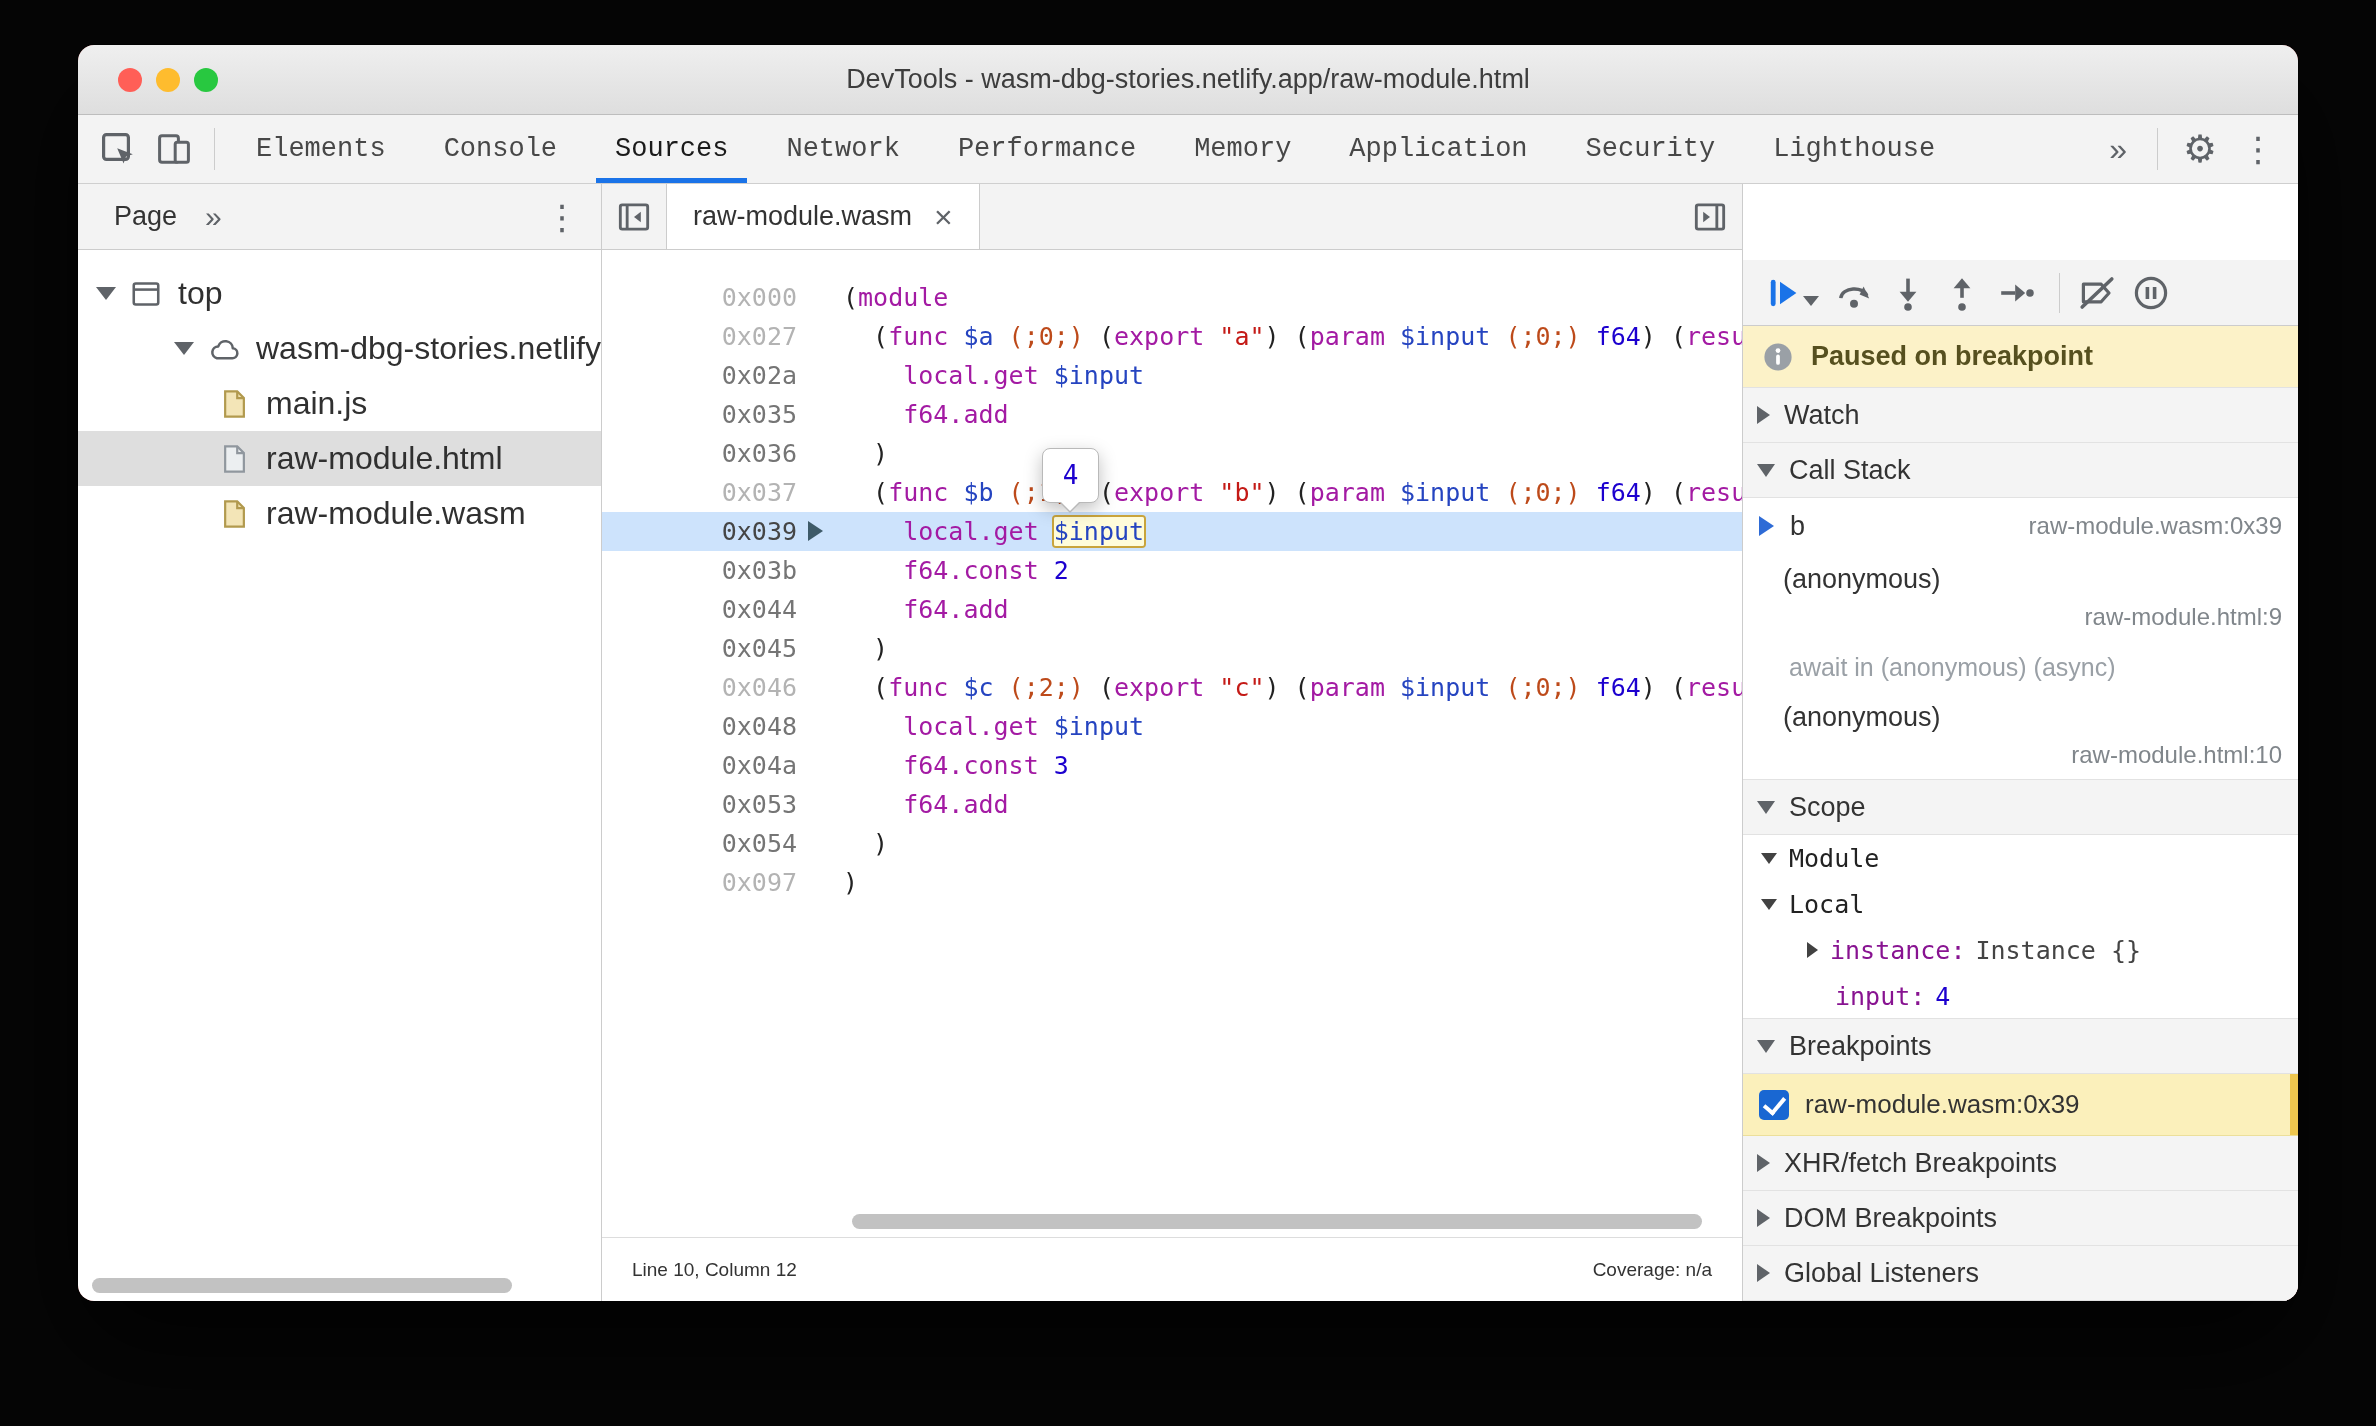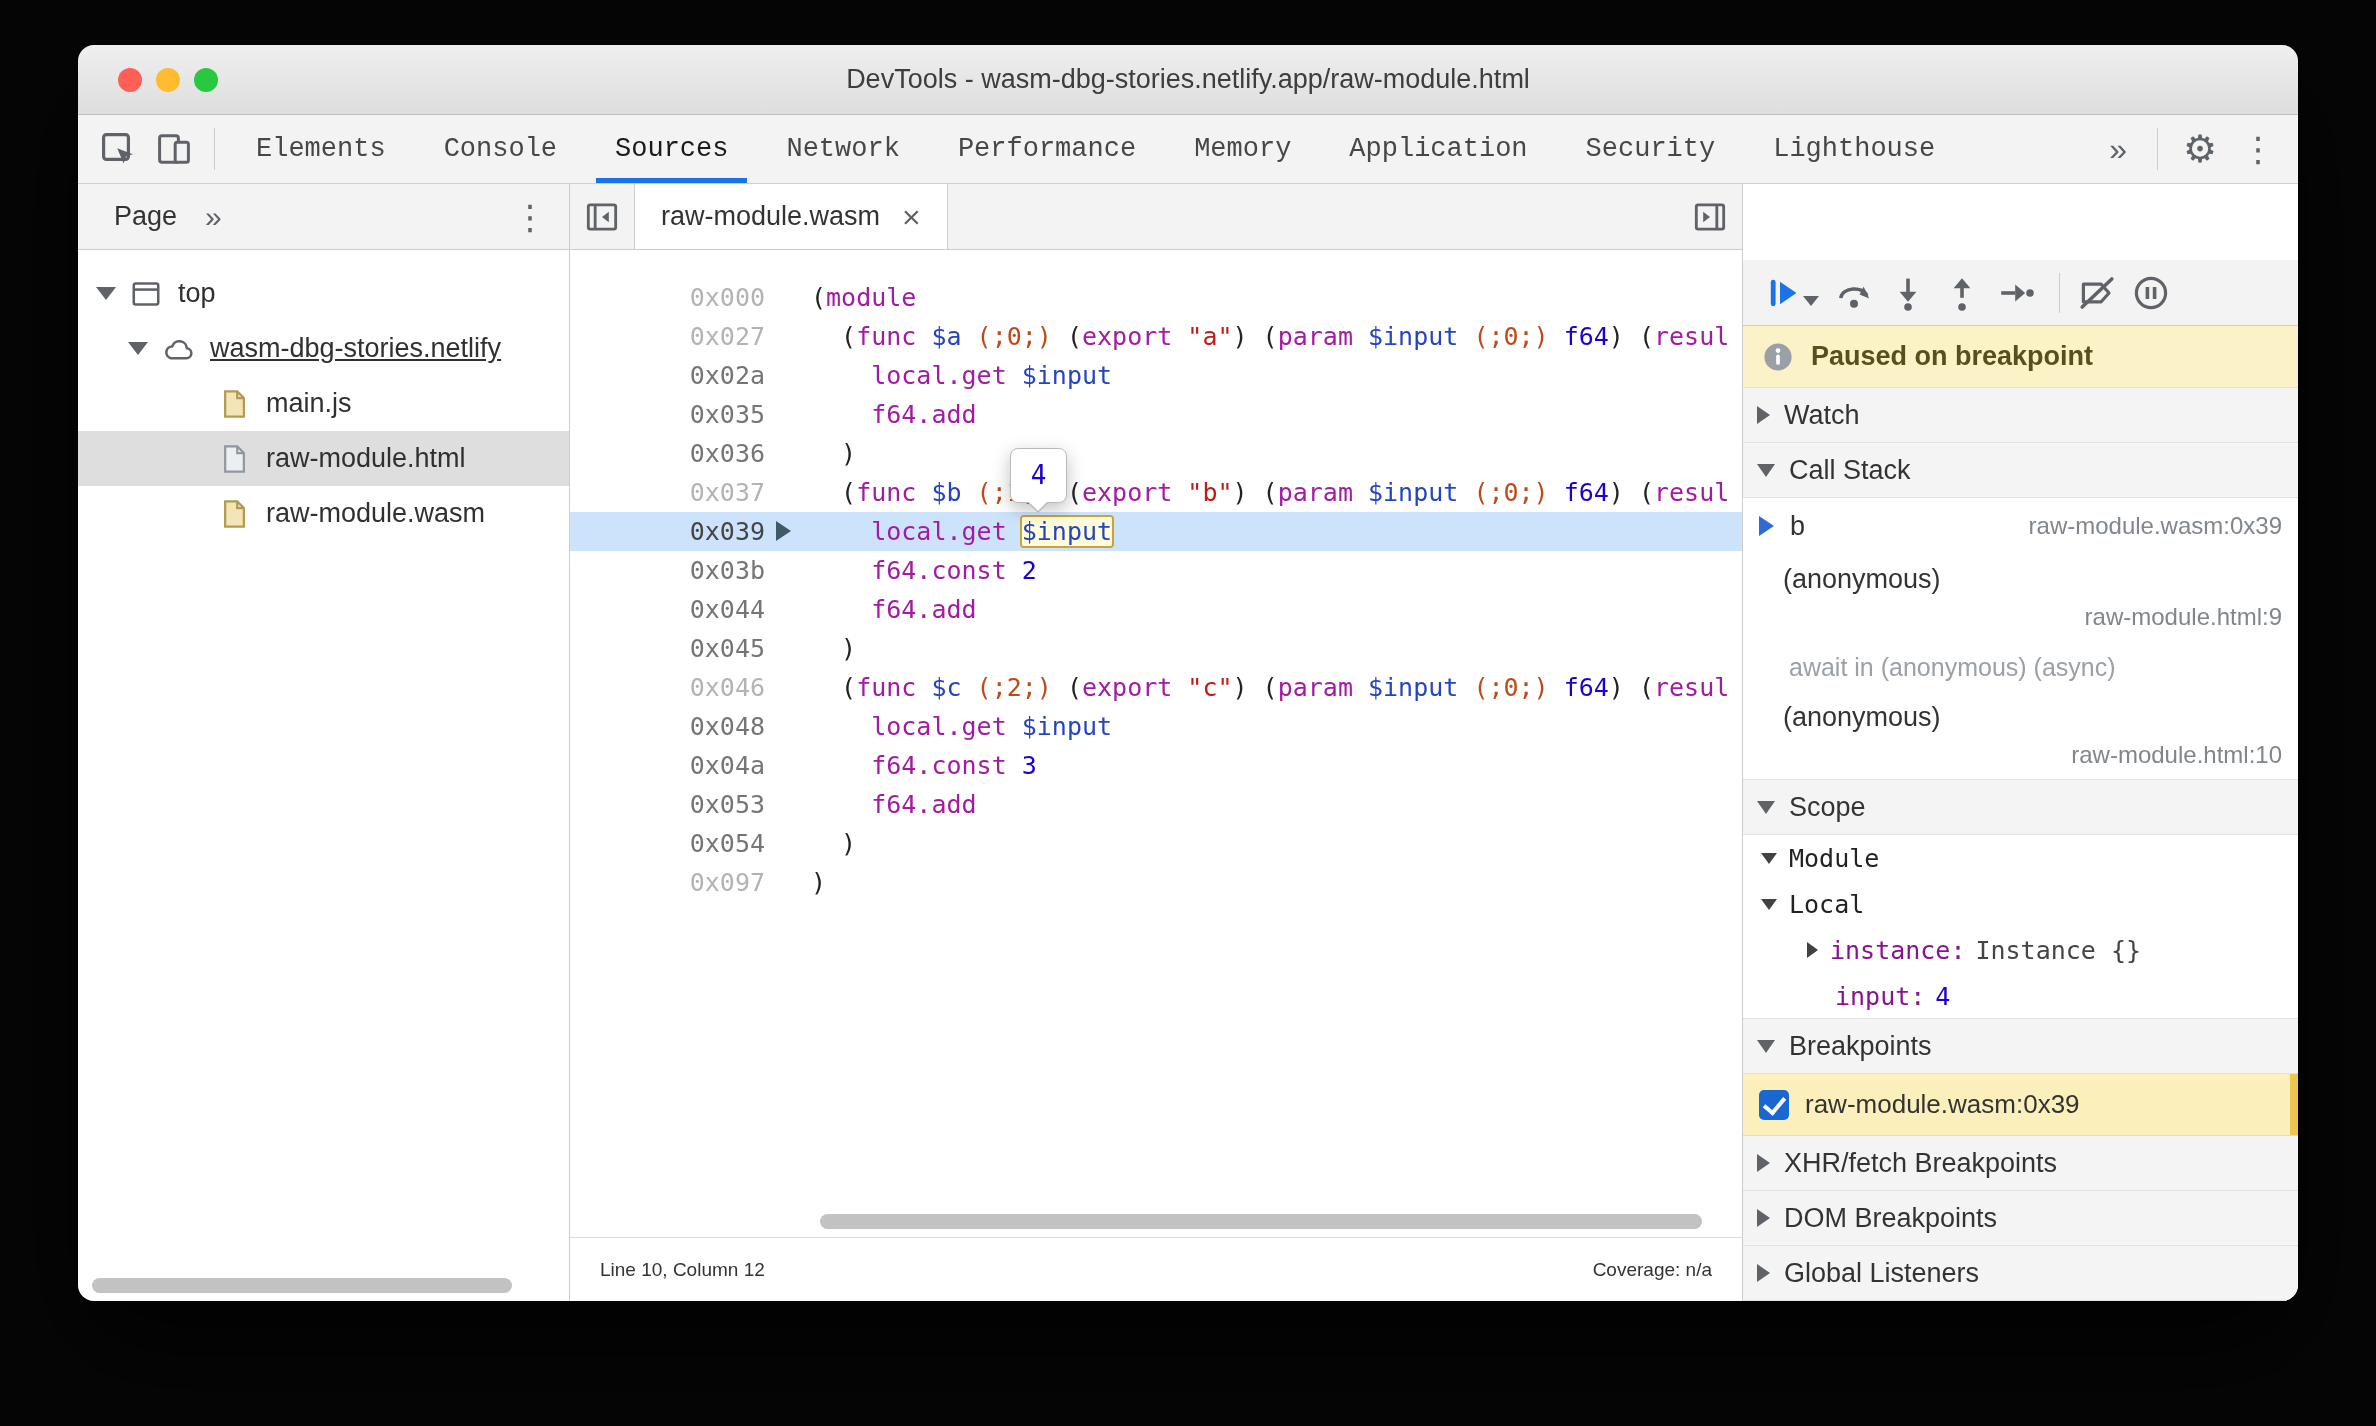"top" .tree-row { font-size: 27px -> 32px }
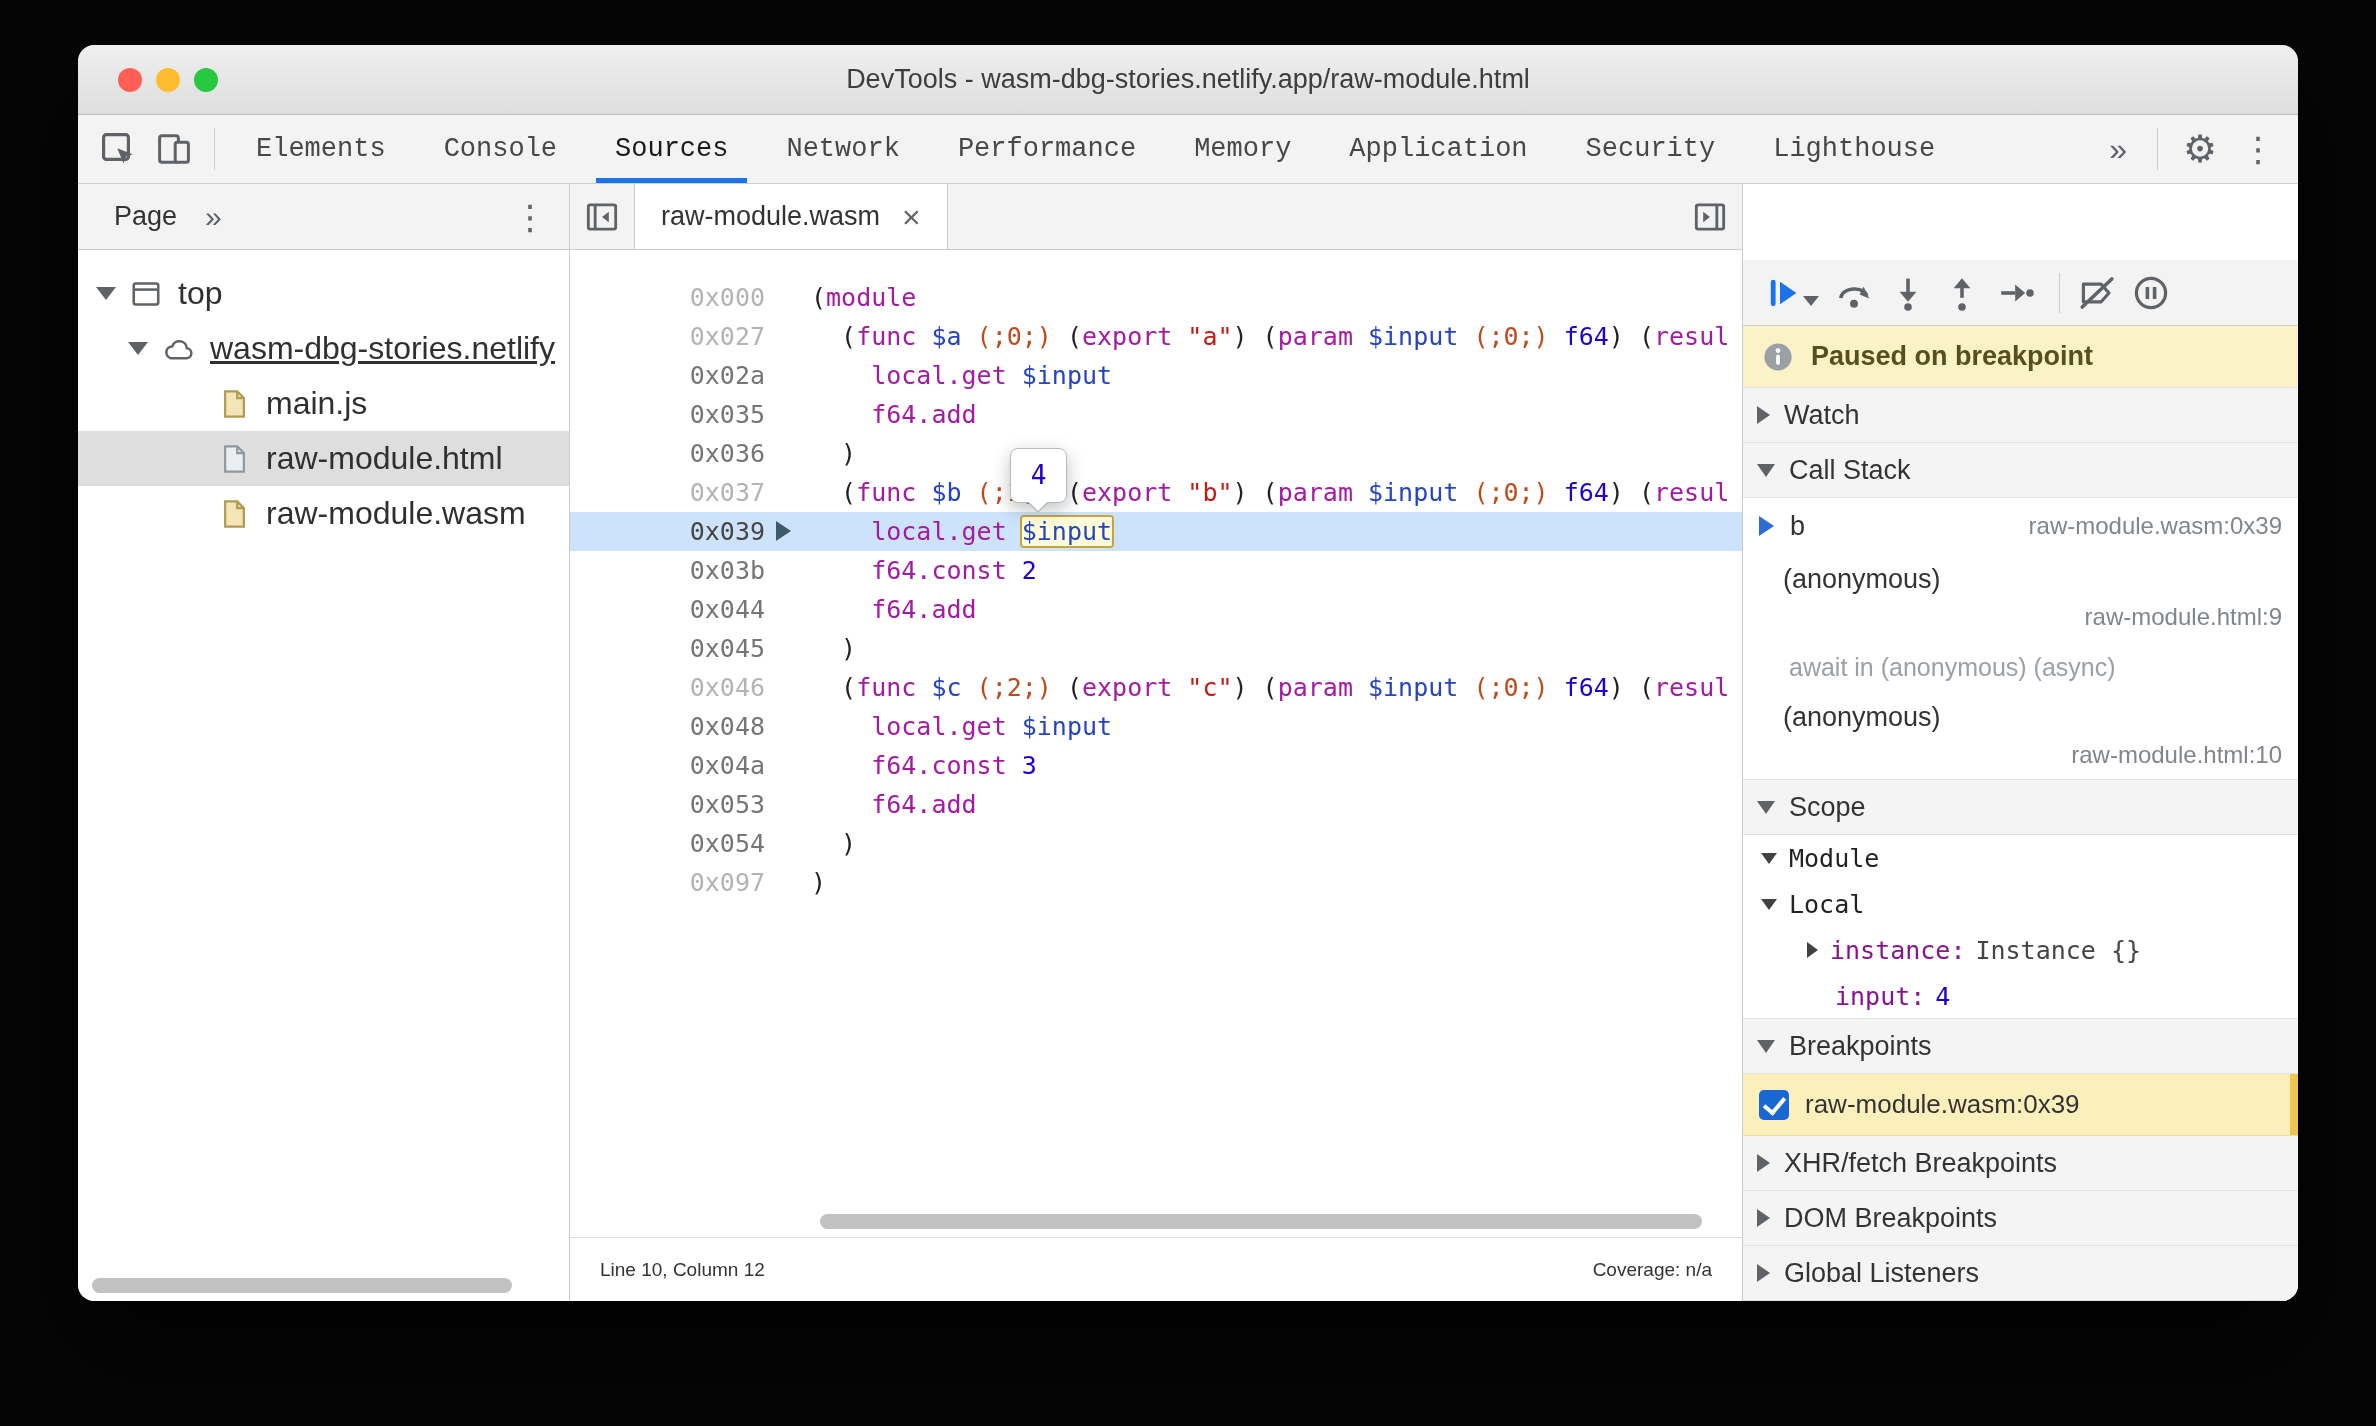"wasm-dbg-stories.netlify" div.tree-row { padding-left: 50px -> 96px; text-decoration: underline -> none }
